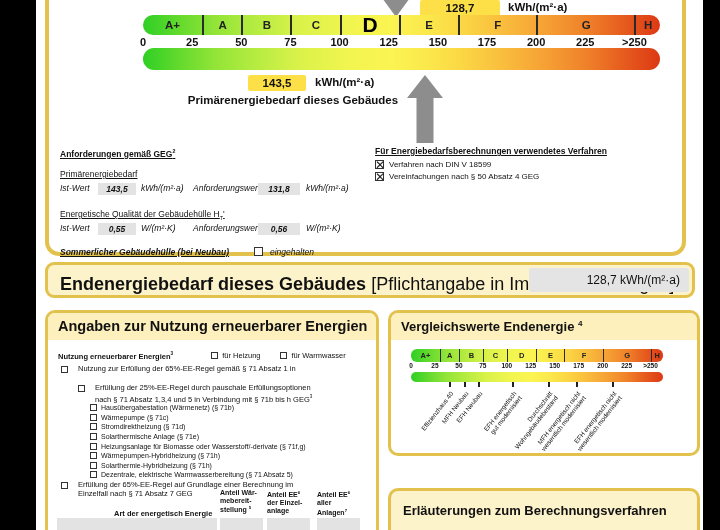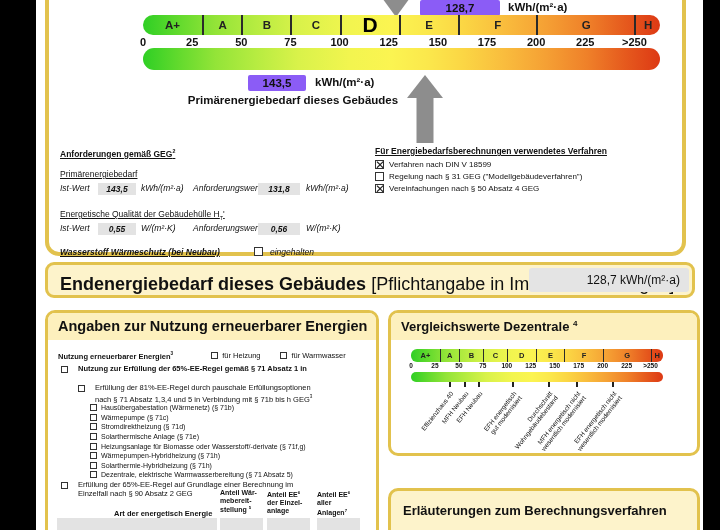"128,7" .val-box { background: #8b5cf6 -> #fde047 }
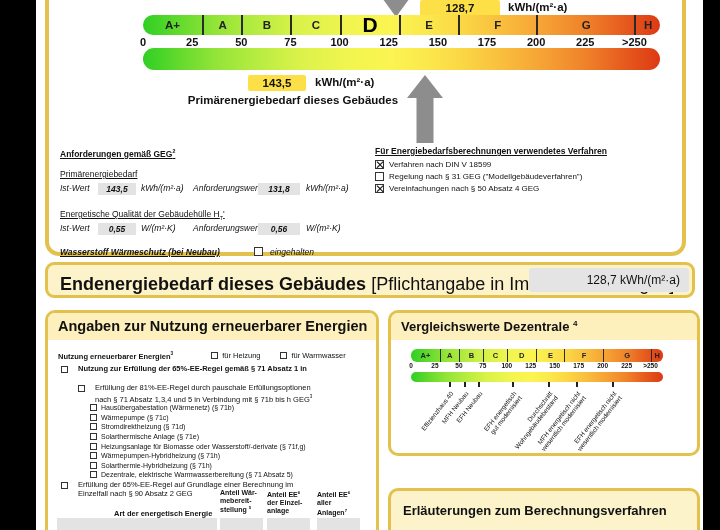"Regelung nach § 31 GEG" div.m-item { html: <div> <span></span> <span>Regelung nach § 31 GEG ("Modellgebäudeverfahren")</span> </div> -> none }
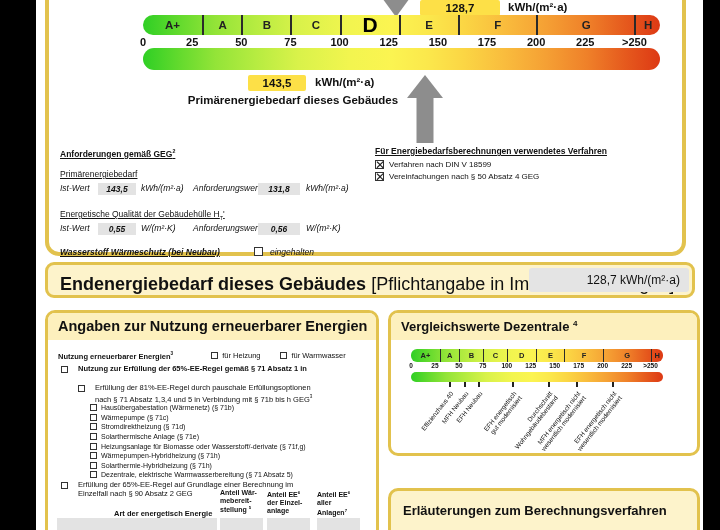"Wasserstoff Wärmeschutz (bei Neubau)" span.u { text: Wasserstoff Wärmeschutz -> Sommerlicher Gebäudehülle }
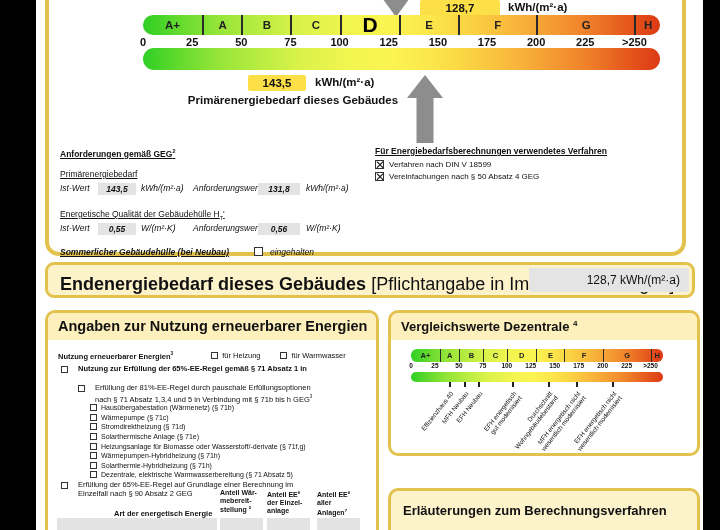"Vergleichswerte Dezentrale" span { text: Dezentrale -> Endenergie }
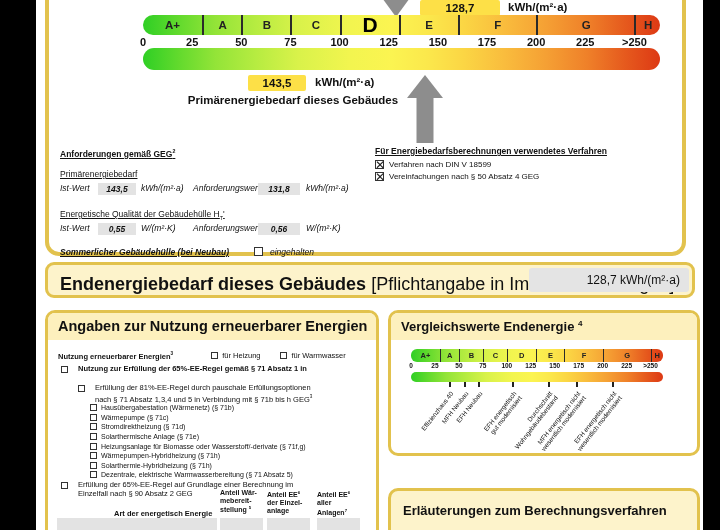"Nutzung zur Erfüllung der 65%-EE-Regel" #rn-item1 { font-weight: bold -> normal }
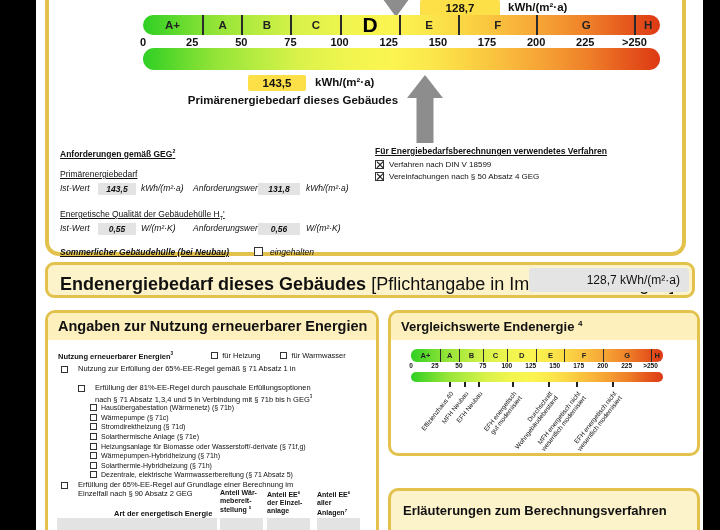"Erfüllung der 81%-EE-Regel durch" div { text: 81%-EE-Regel -> 25%-EE-Regel }
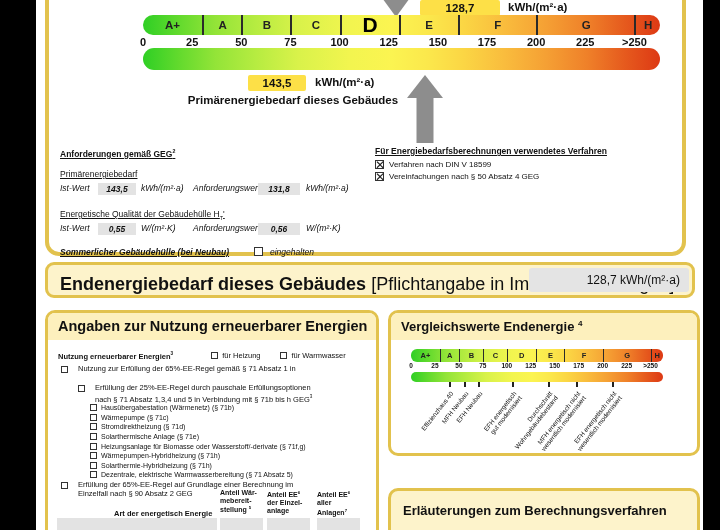"Einzelfall nach § 90 Absatz" div { text: 90 Absatz 2 -> 71 Absatz 7 }
